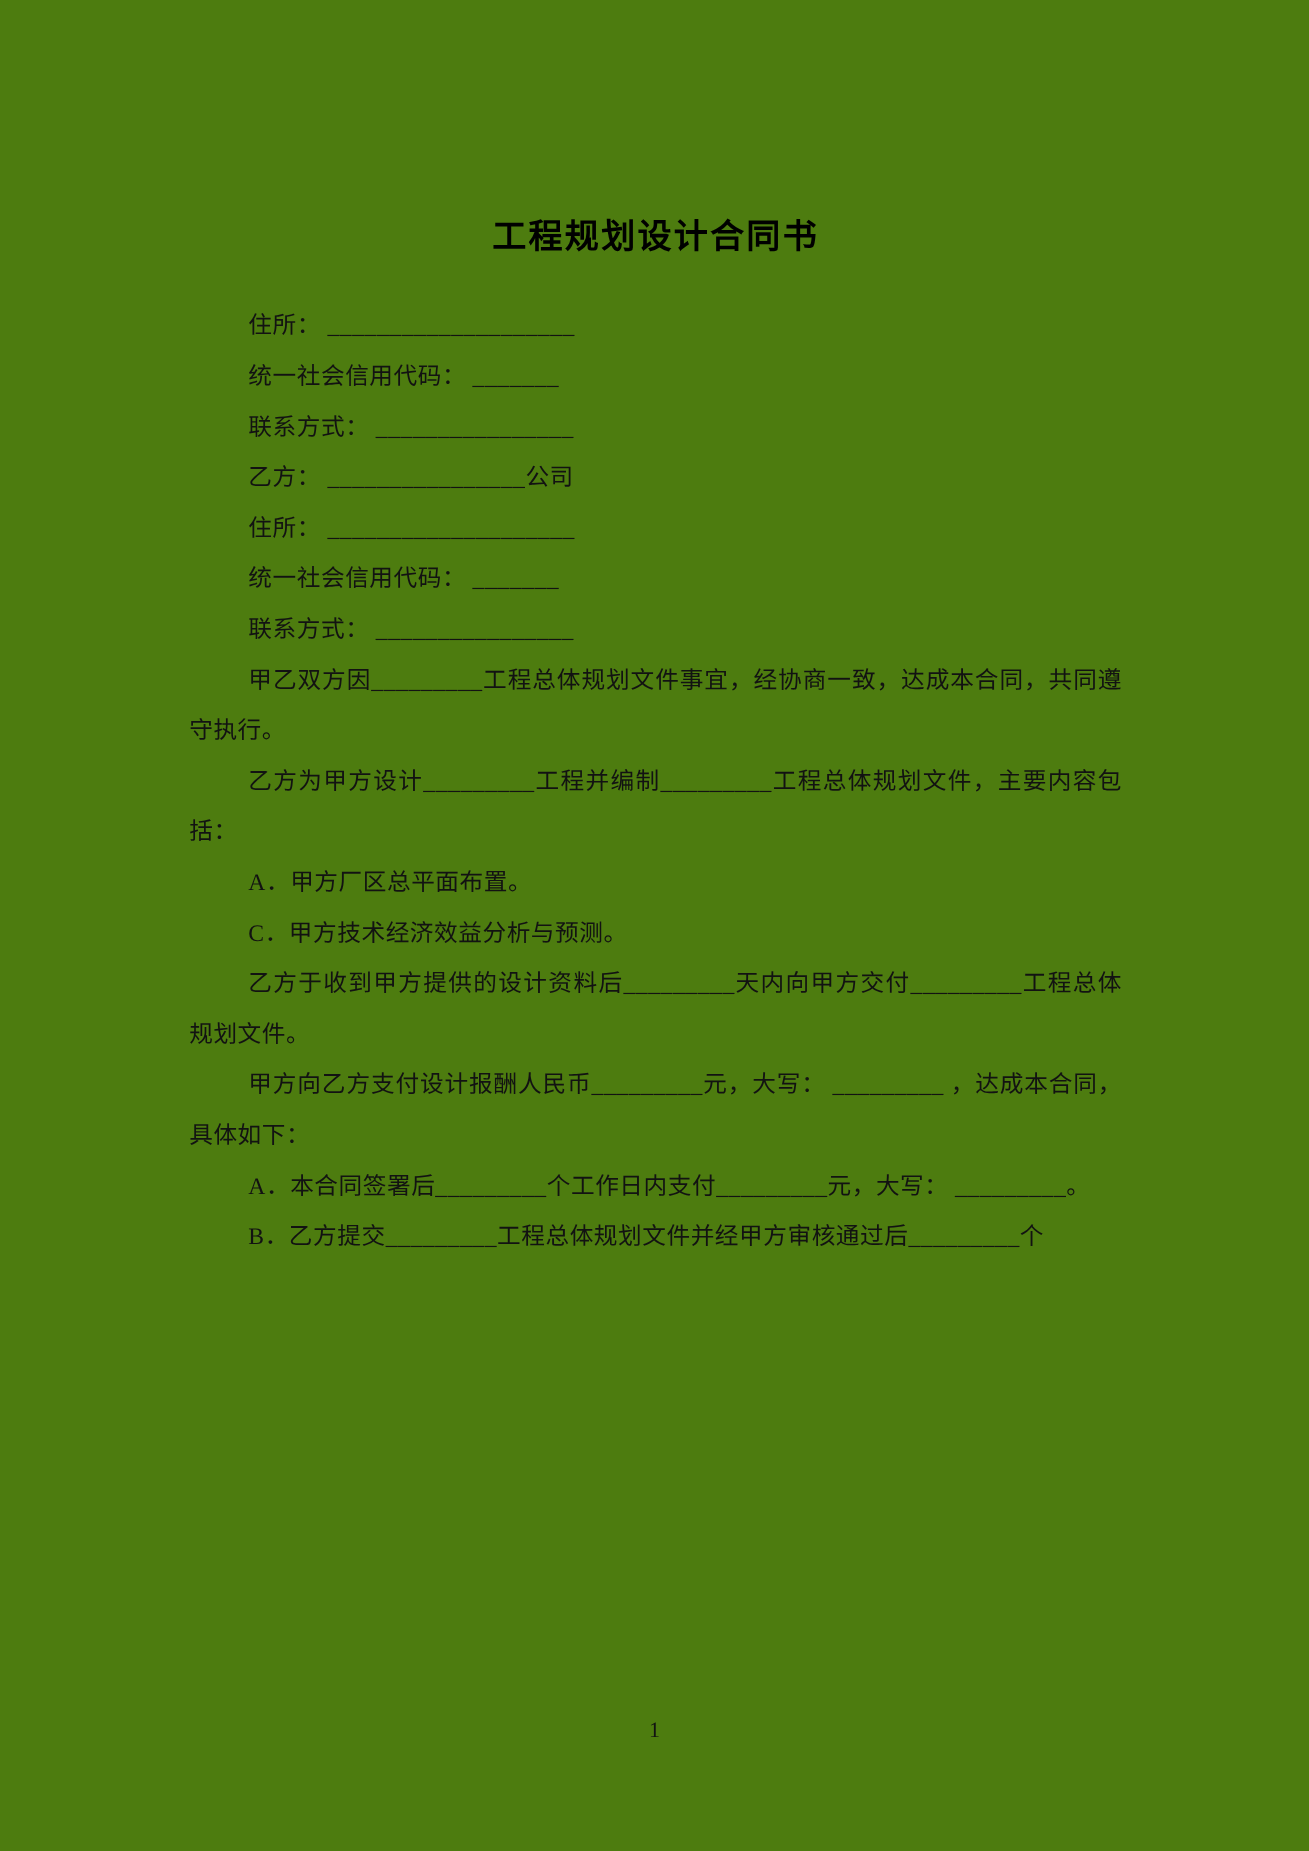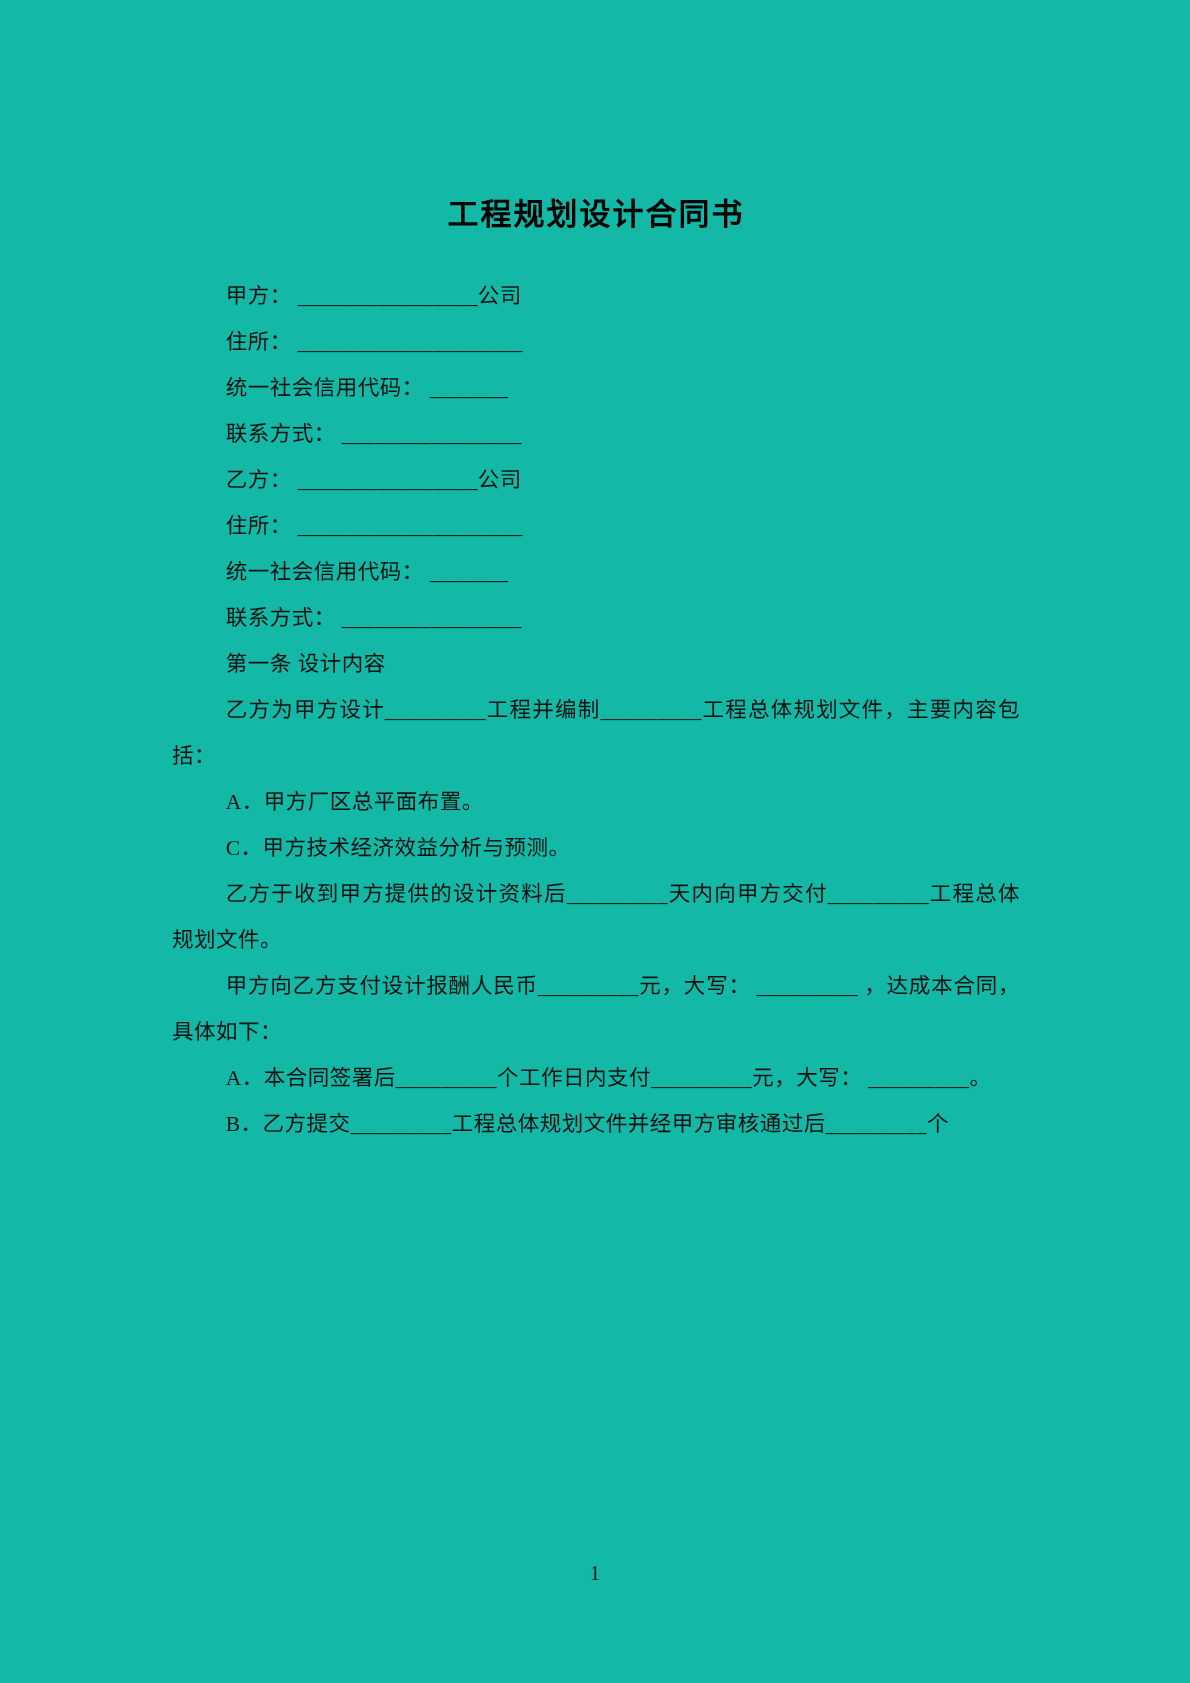"工程规划设计合同书" .page { background: #14b8a6 -> #4d7c0f }
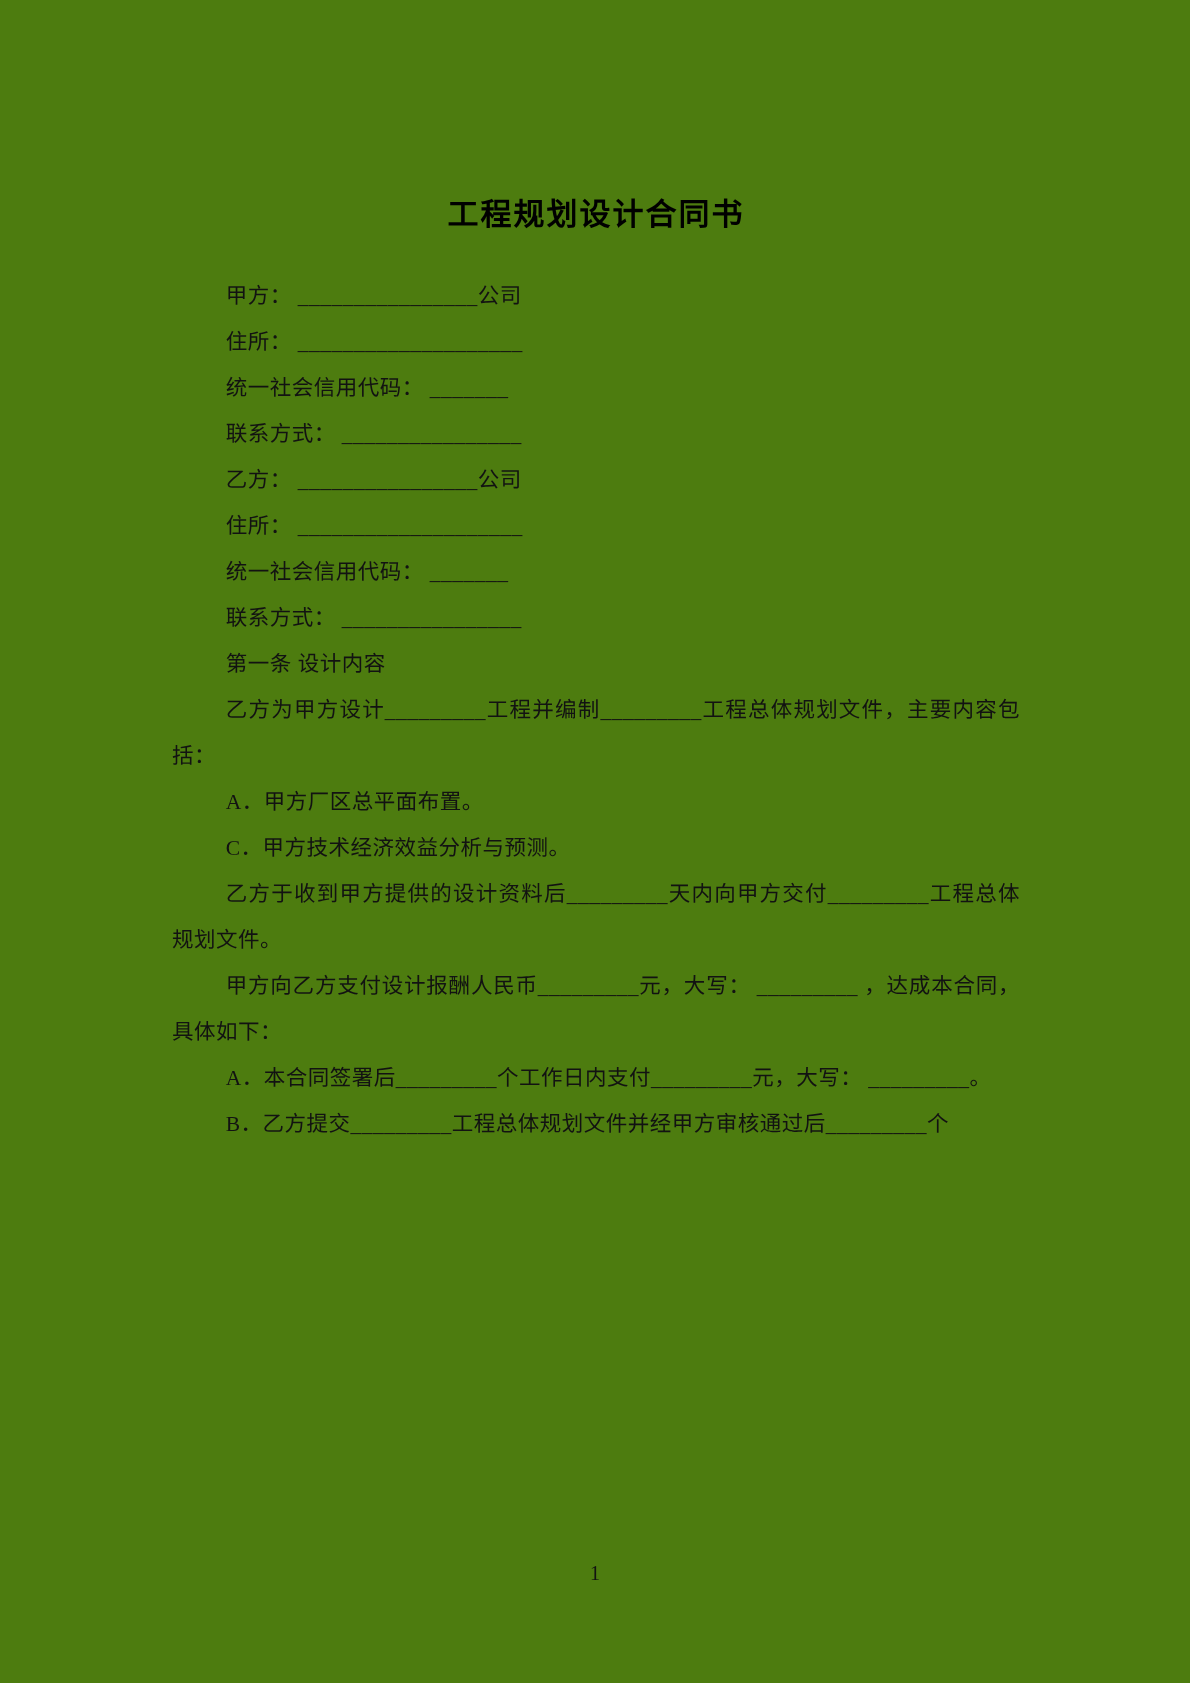"甲方： ________________公司" p.line { html: <p>甲方： ________________公司</p> -> none }
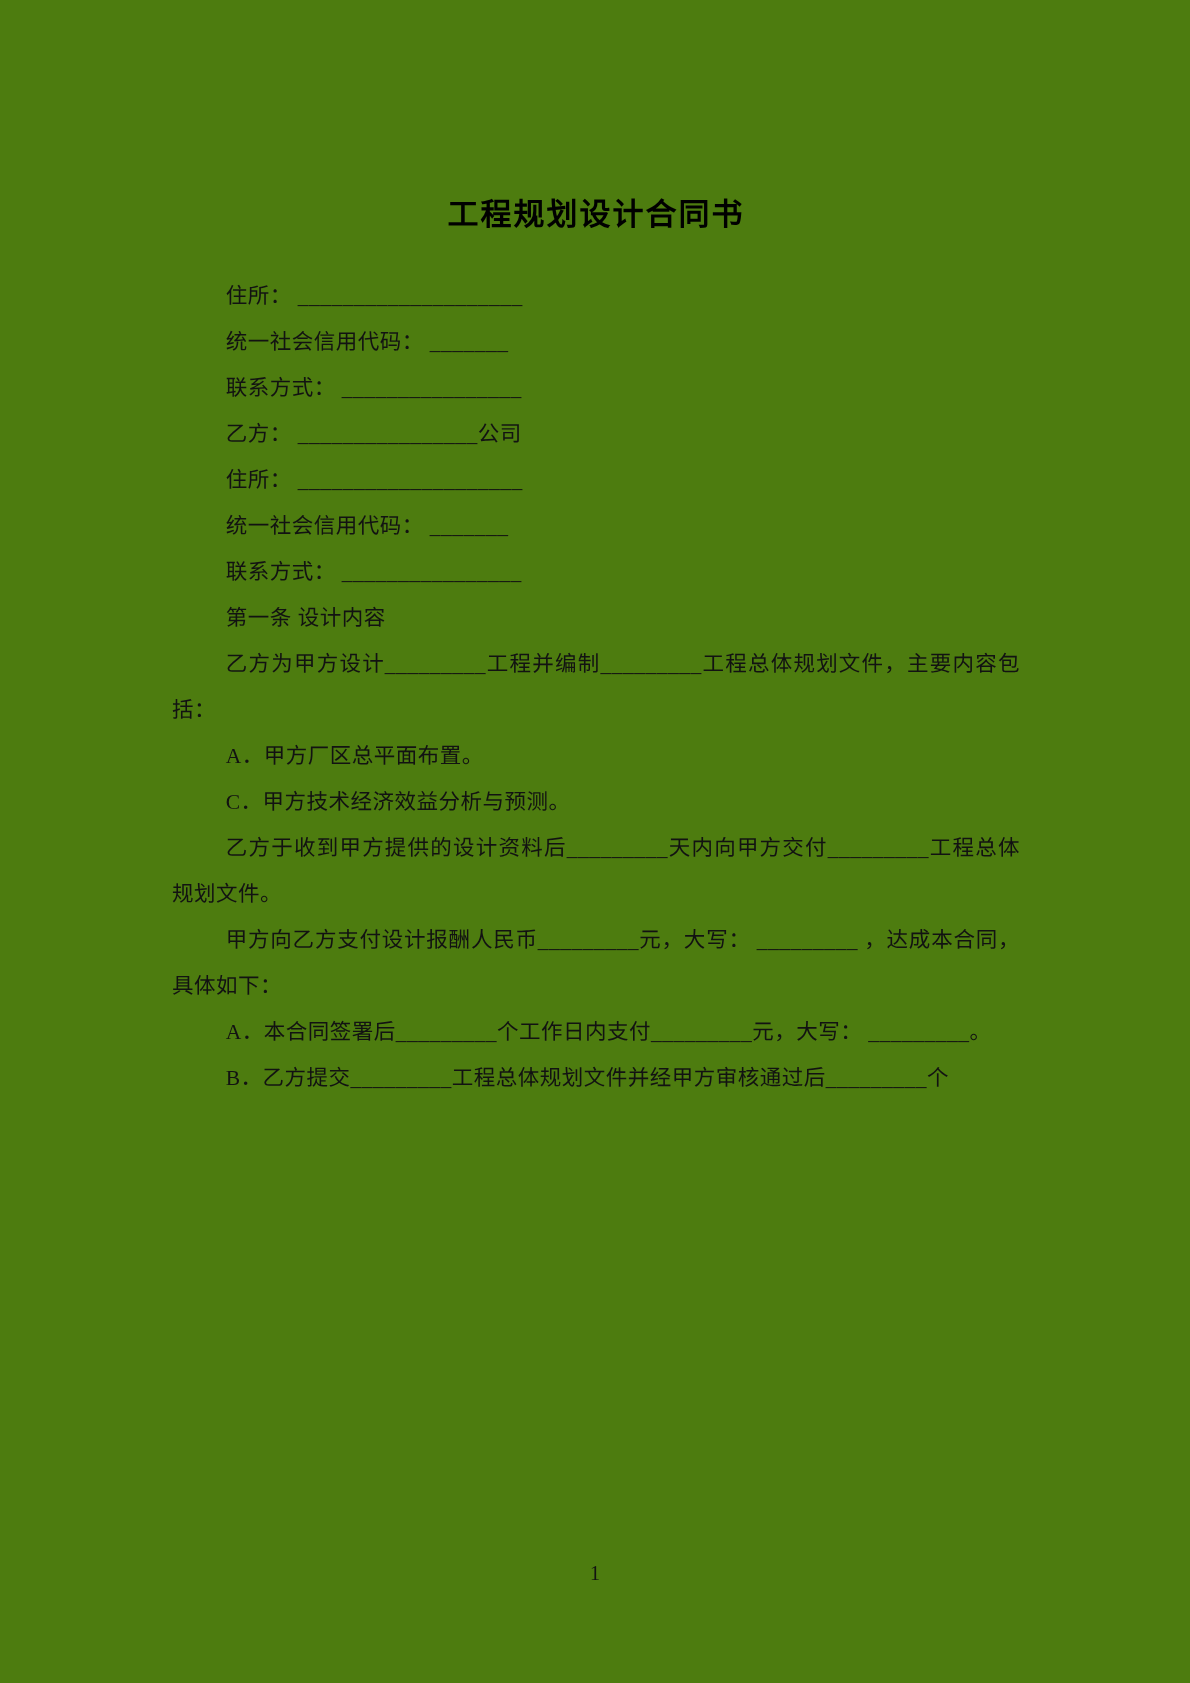"甲乙双方因_________工程总体规划文件事宜，经协商一致，达成本合同，共同遵" p.line { html: none -> <p>甲乙双方因_________工程总体规划文件事宜，经协商一致，达成本合同，共同遵守执行。</p> }
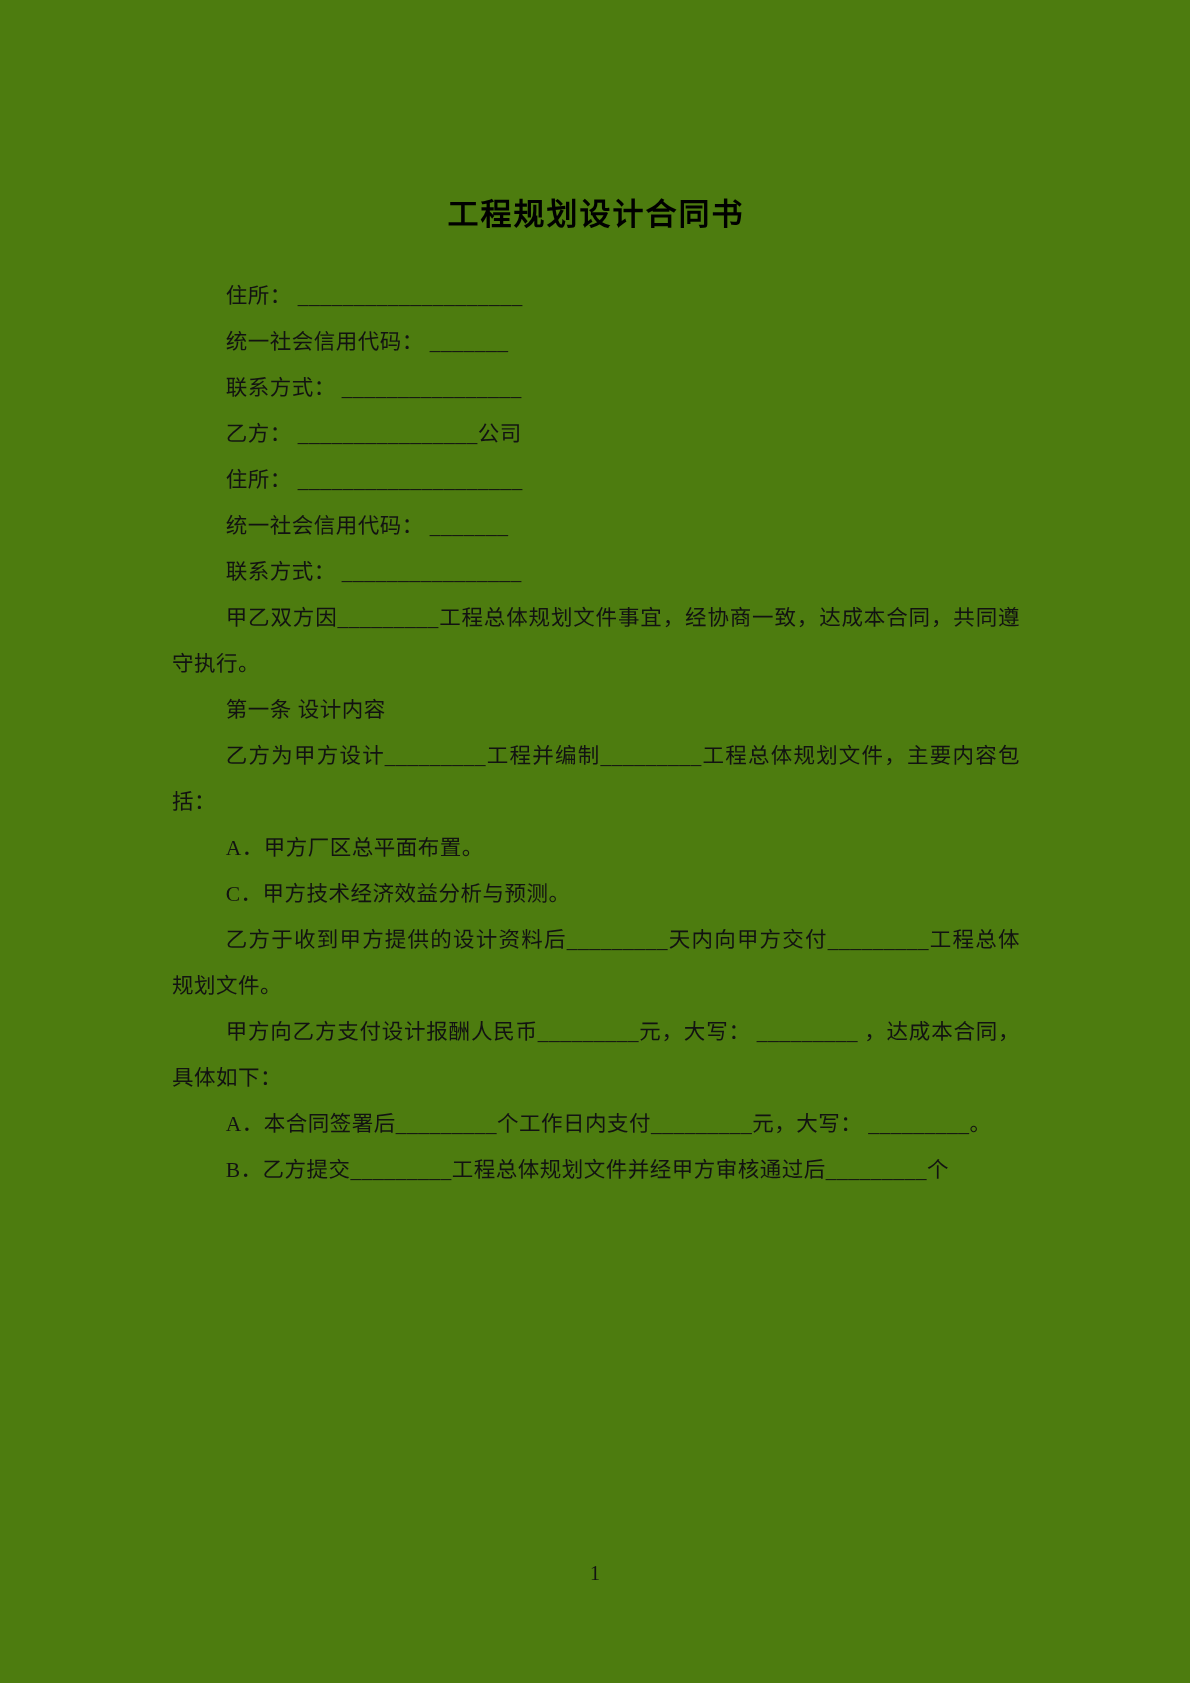"第一条 设计内容" p.line { html: <p>第一条 设计内容</p> -> none }
